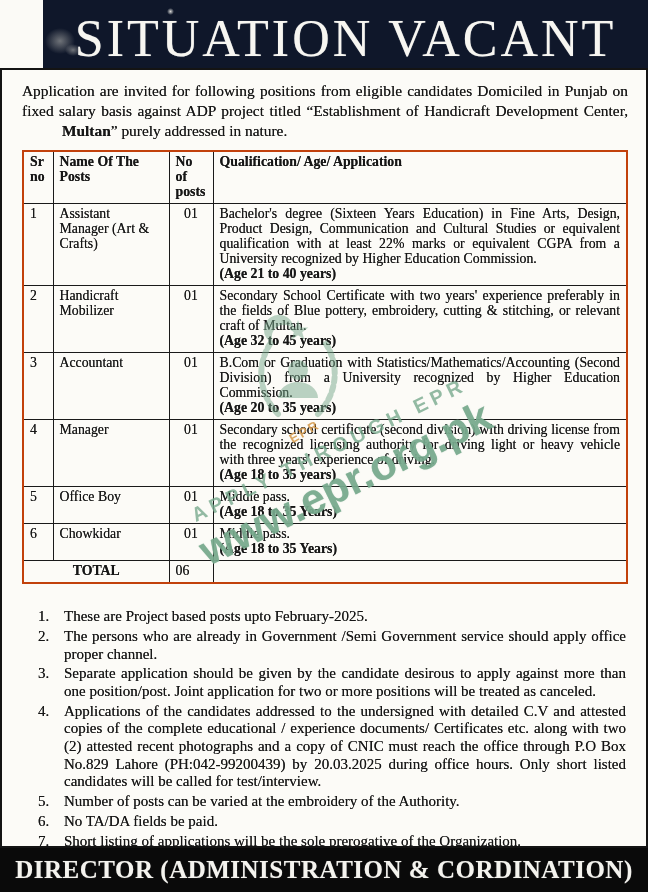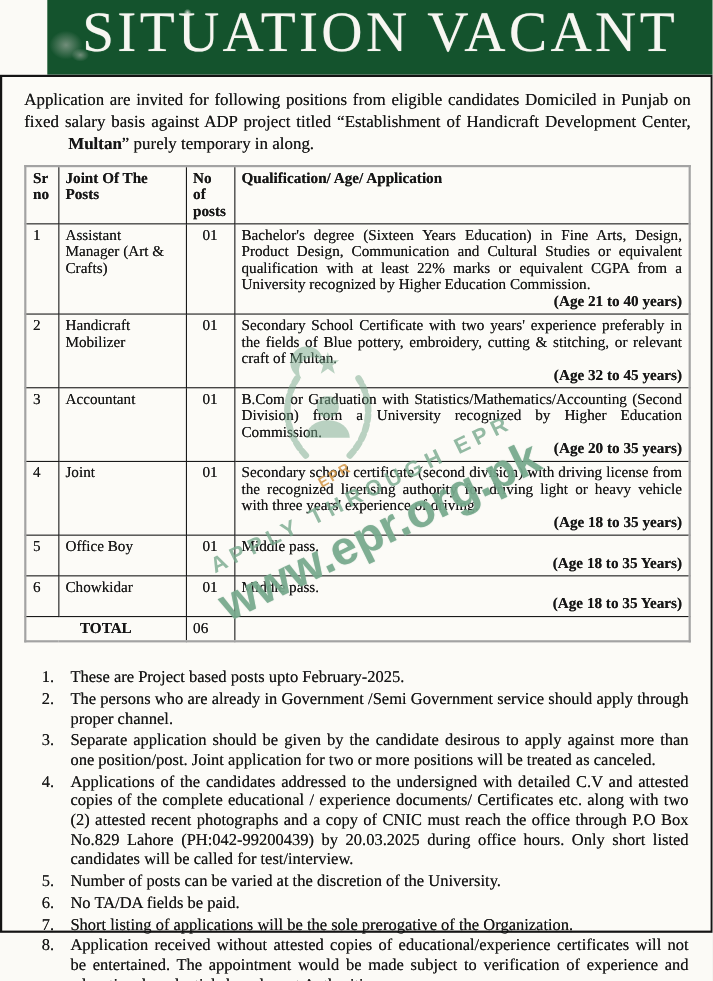"SITUATION VACANT" .band-top { align-items: flex-start -> flex-end; background: #14532d -> #0f172a }
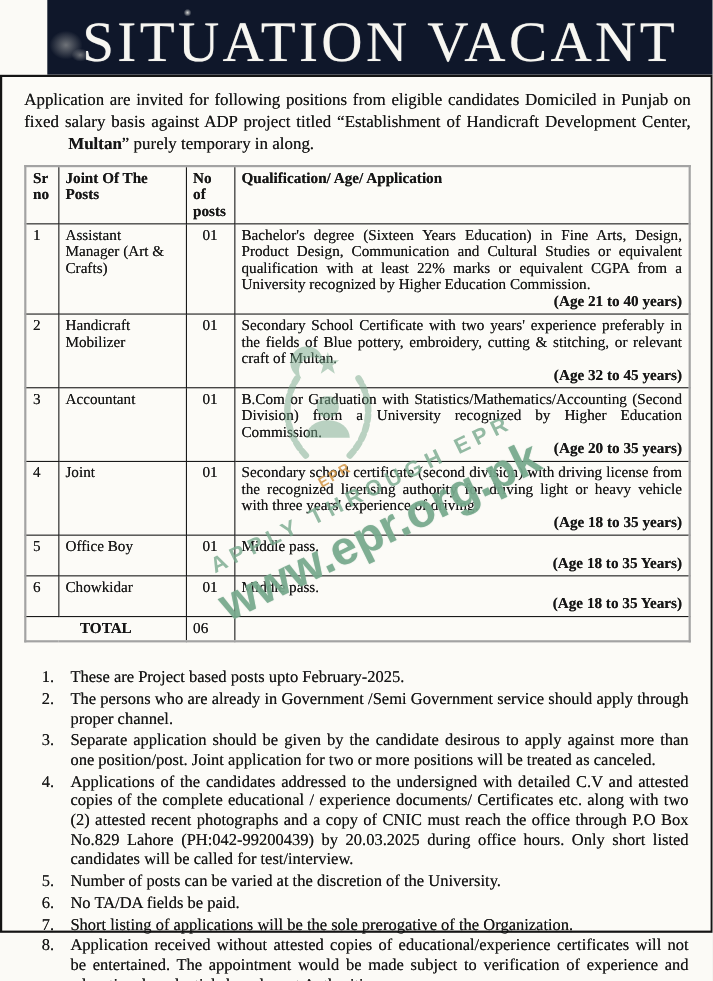"” purely temporary in along." span { text: temporary in along -> addressed in nature }
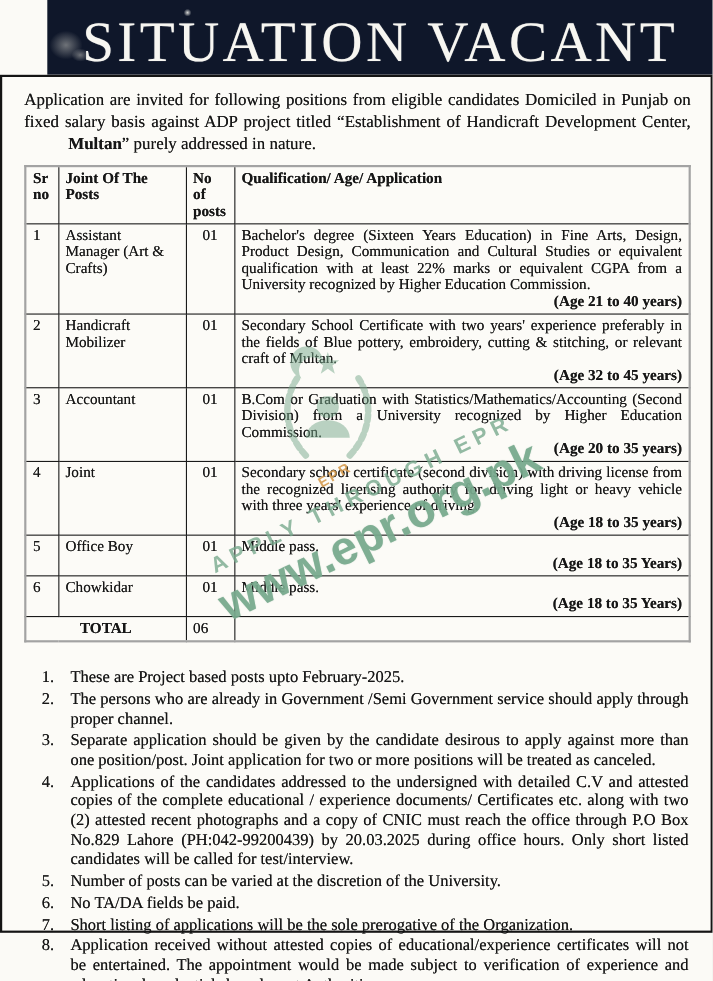"Sr no" table.vacancy-table { border: 2px solid #a3a3a3 -> 2px solid #c2410c }
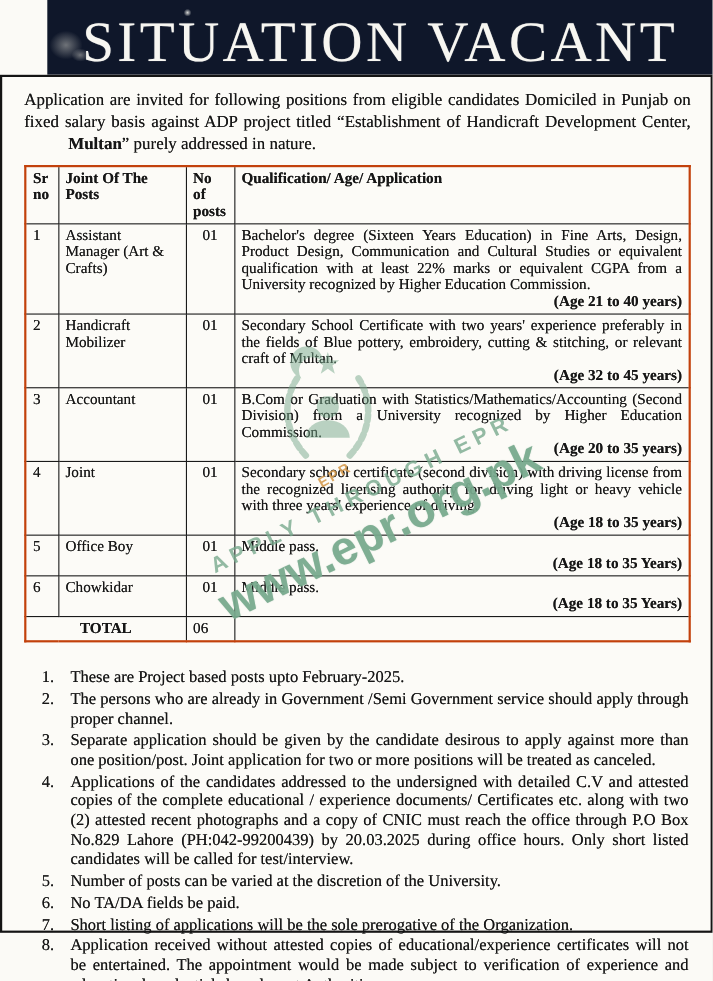"Joint Of The Posts" th { text: Joint -> Name }
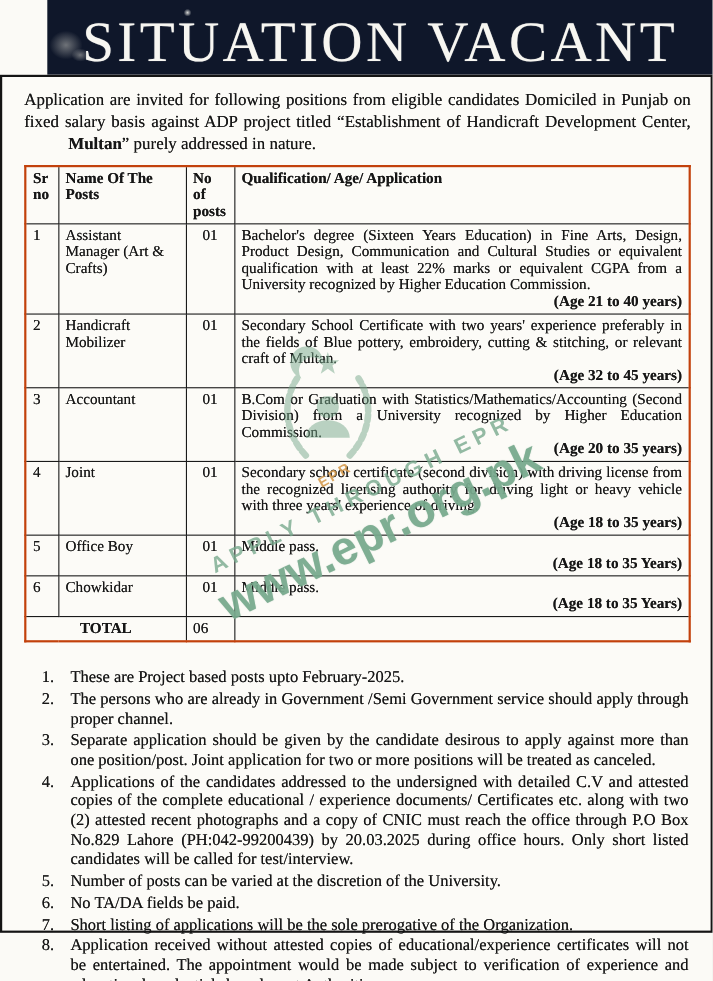"(Age 21 to 40 years)" .age-line { text-align: right -> left }
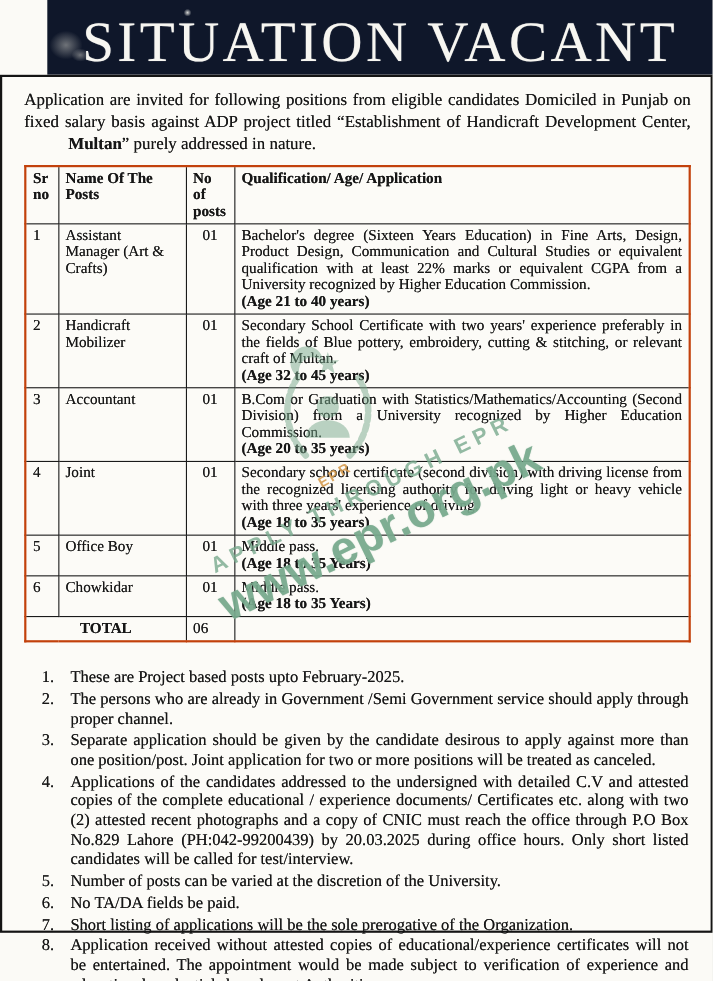"Joint" td { text: Joint -> Manager }
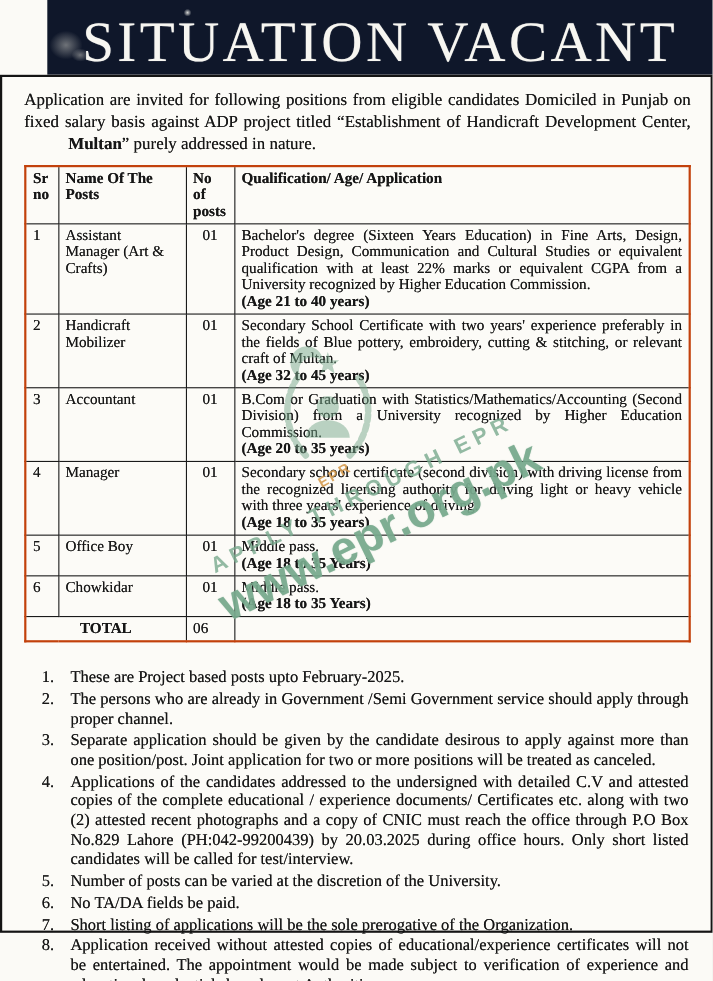"The persons who are already" span.note-text { text: through -> office }
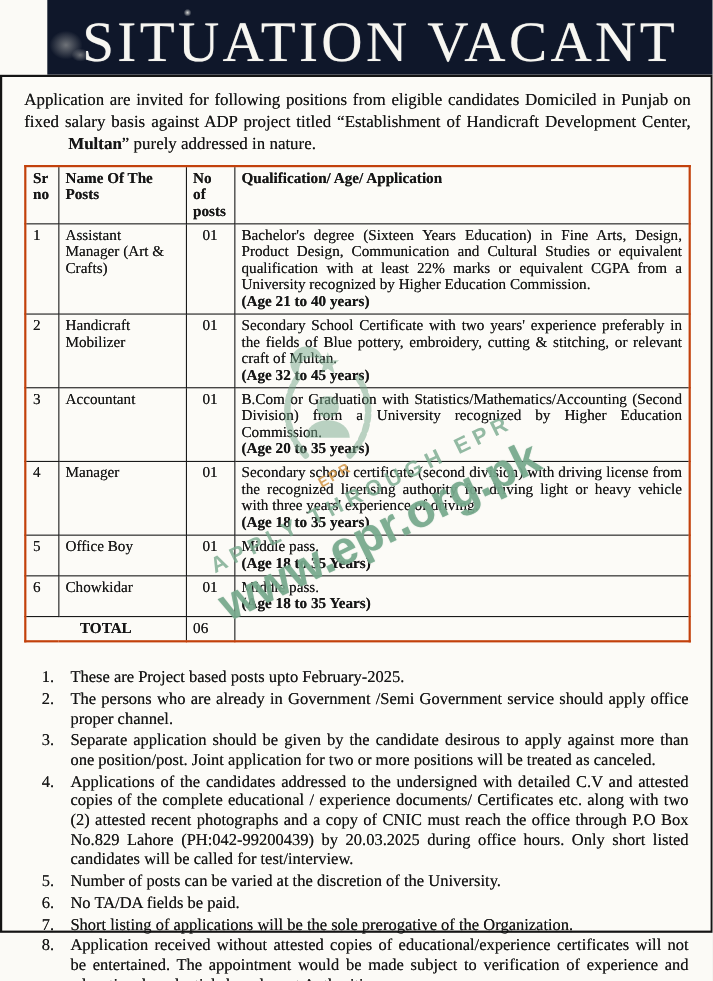"Number of posts can be" span.note-text { text: discretion of the University -> embroidery of the Authority }
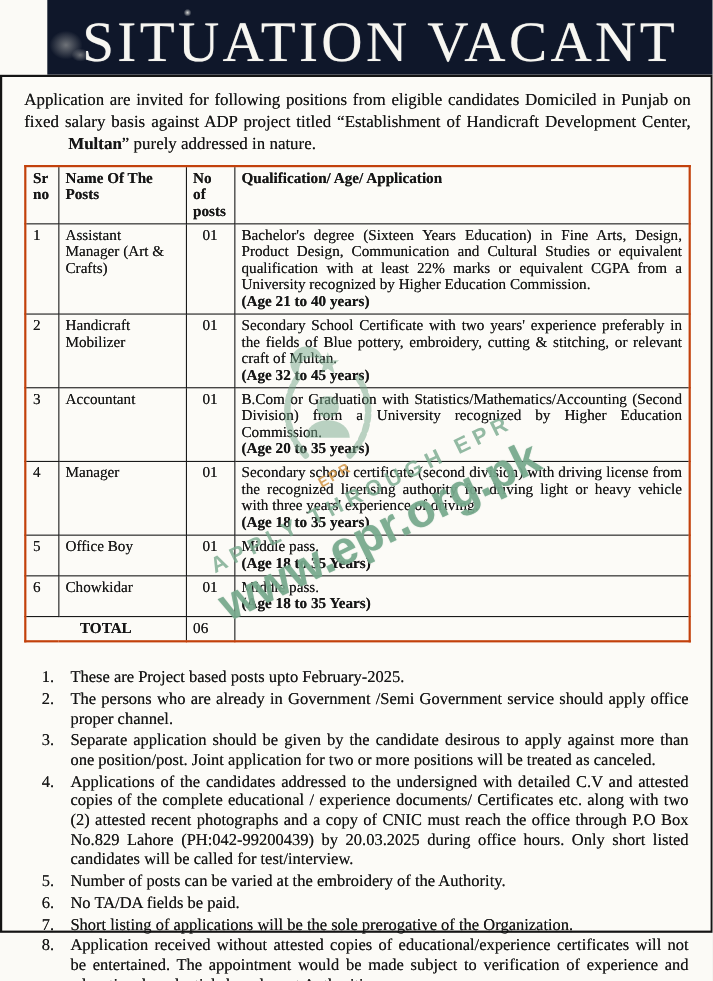"DIRECTOR (ADMINISTRATION & CORDINATION)" div.band-bottom { html: none -> <div> <div>DIRECTOR (ADMINISTRATION &amp; CORDINATION)</div> </div> }
